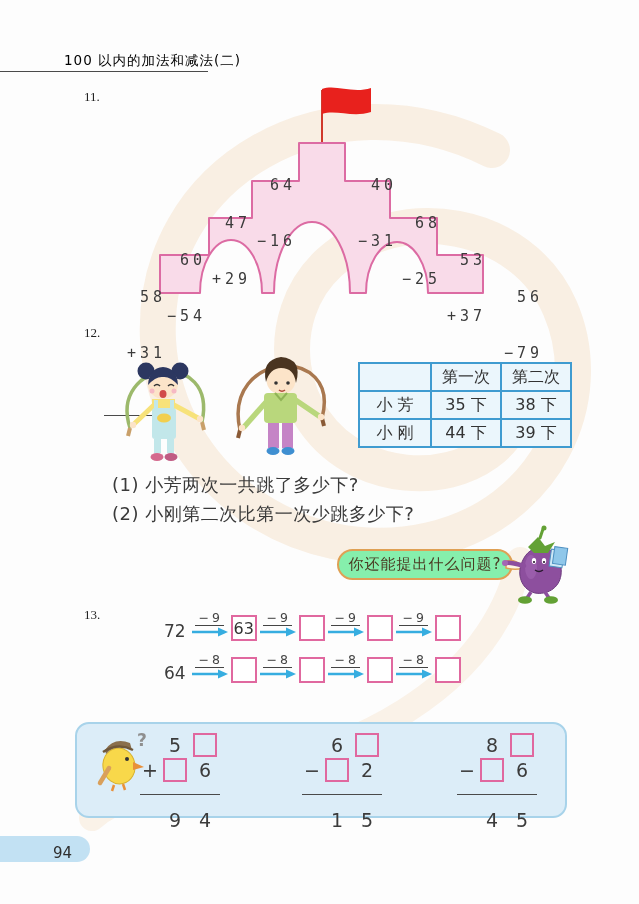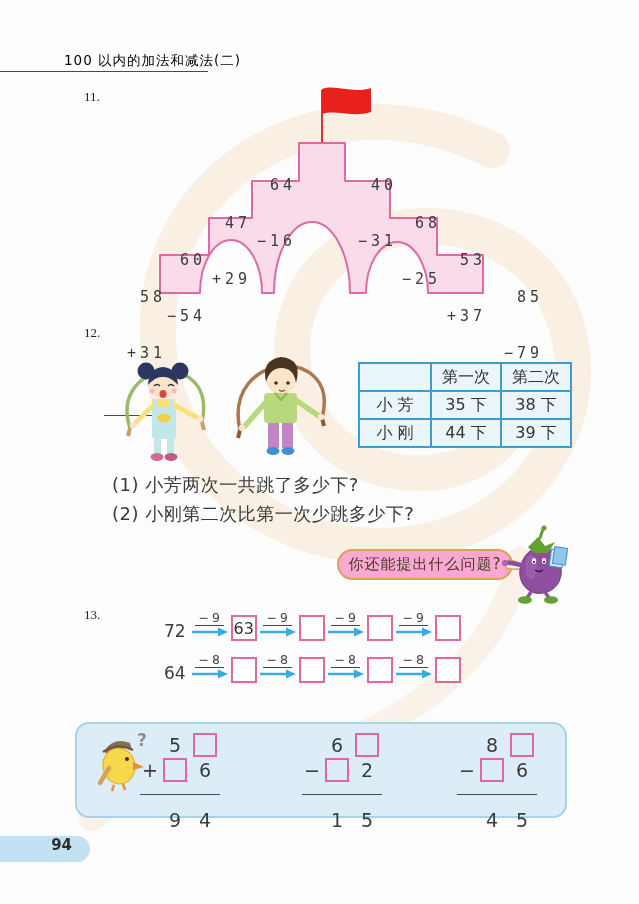"85" div { text: 85 -> 56 }
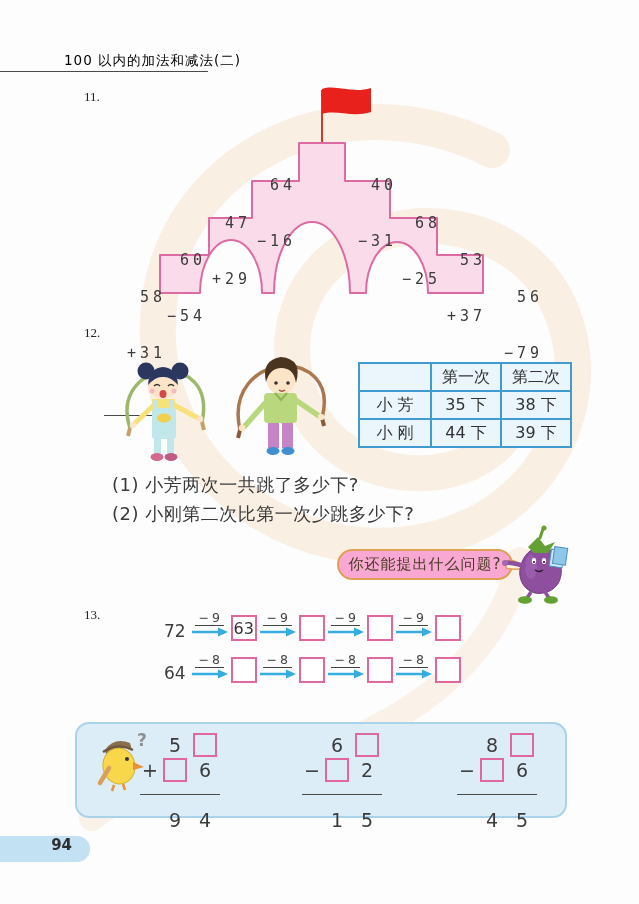"你还能提出什么问题?" .bubble { background: #f9a8d4 -> #86efac }
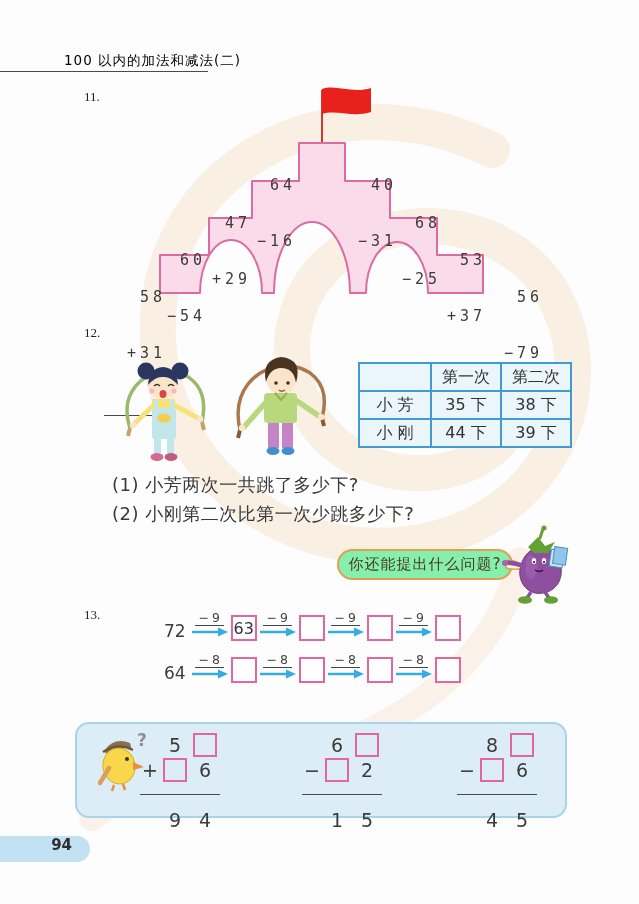"94" .pill { align-items: flex-start -> flex-end; font-weight: bold -> none }
